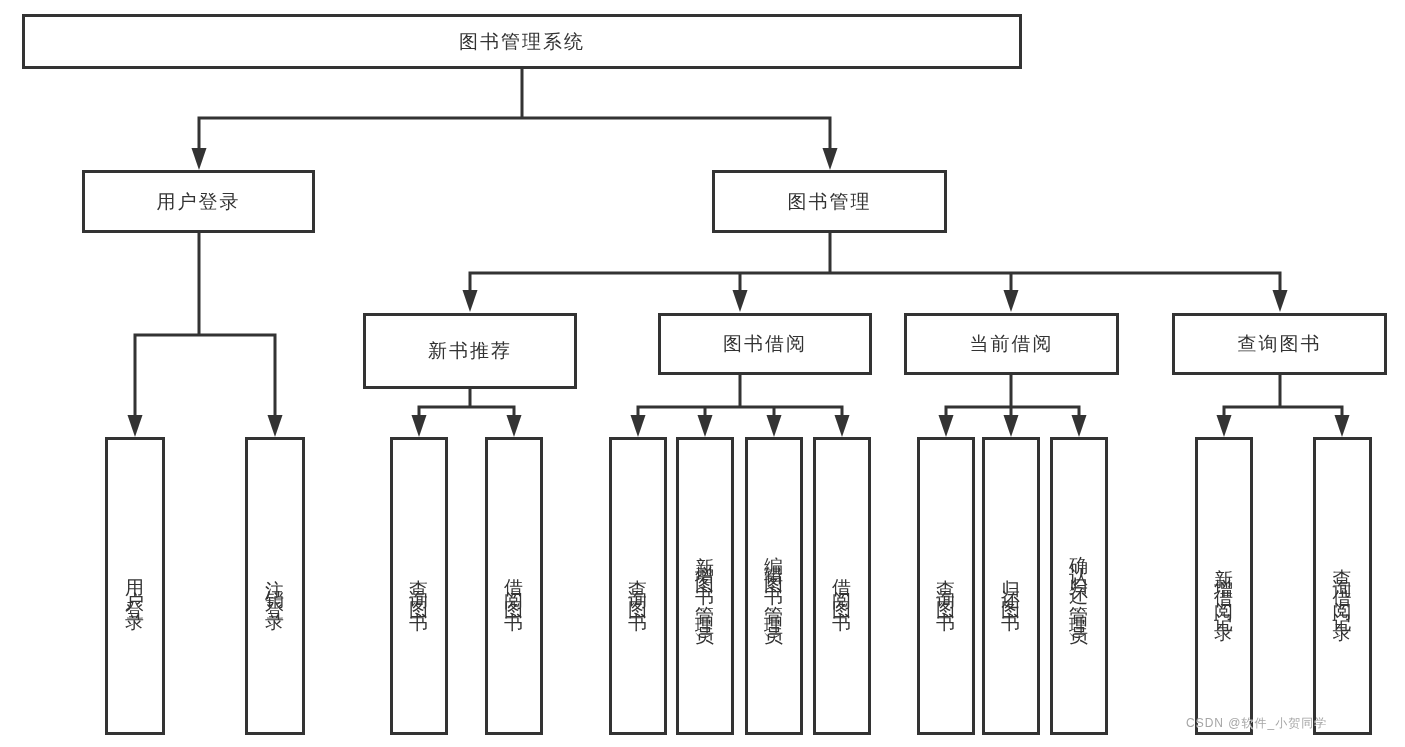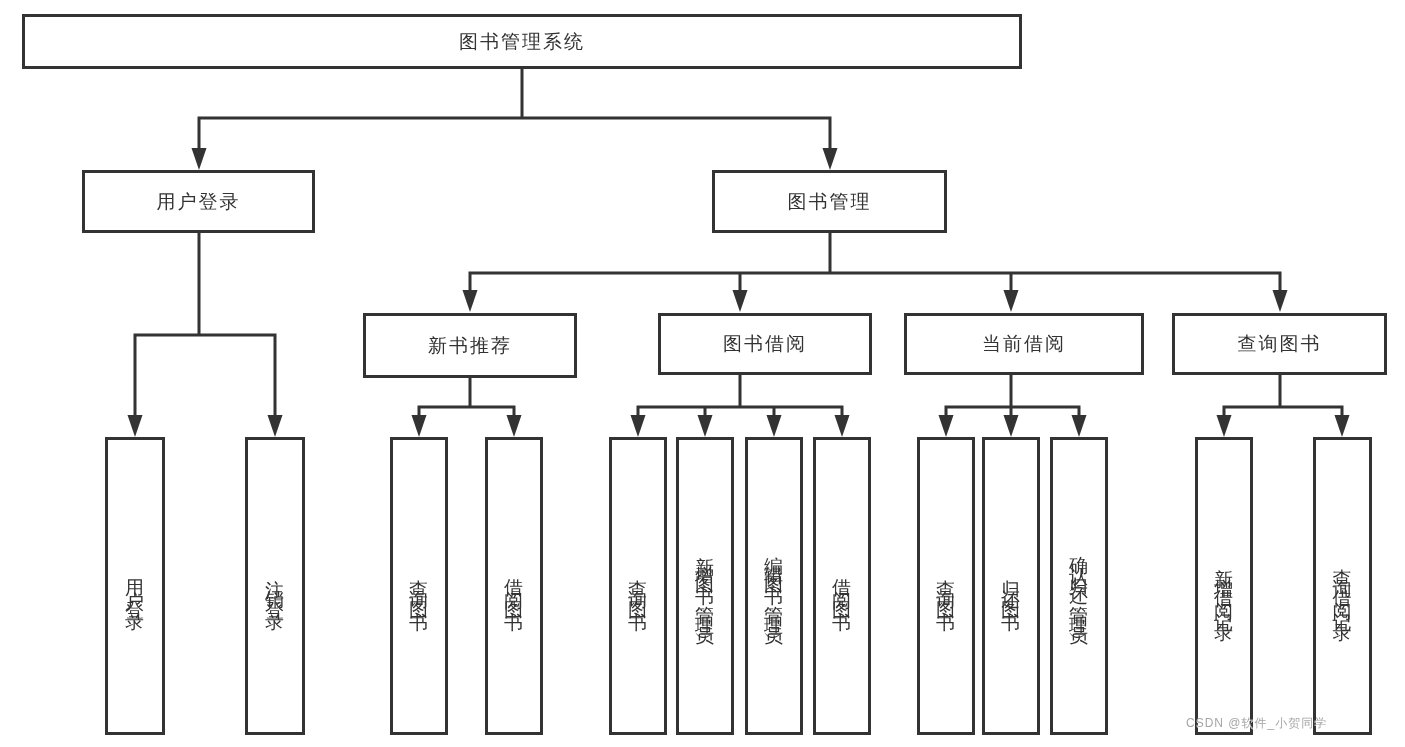"新书推荐" div.node { height: 65px -> 76px }
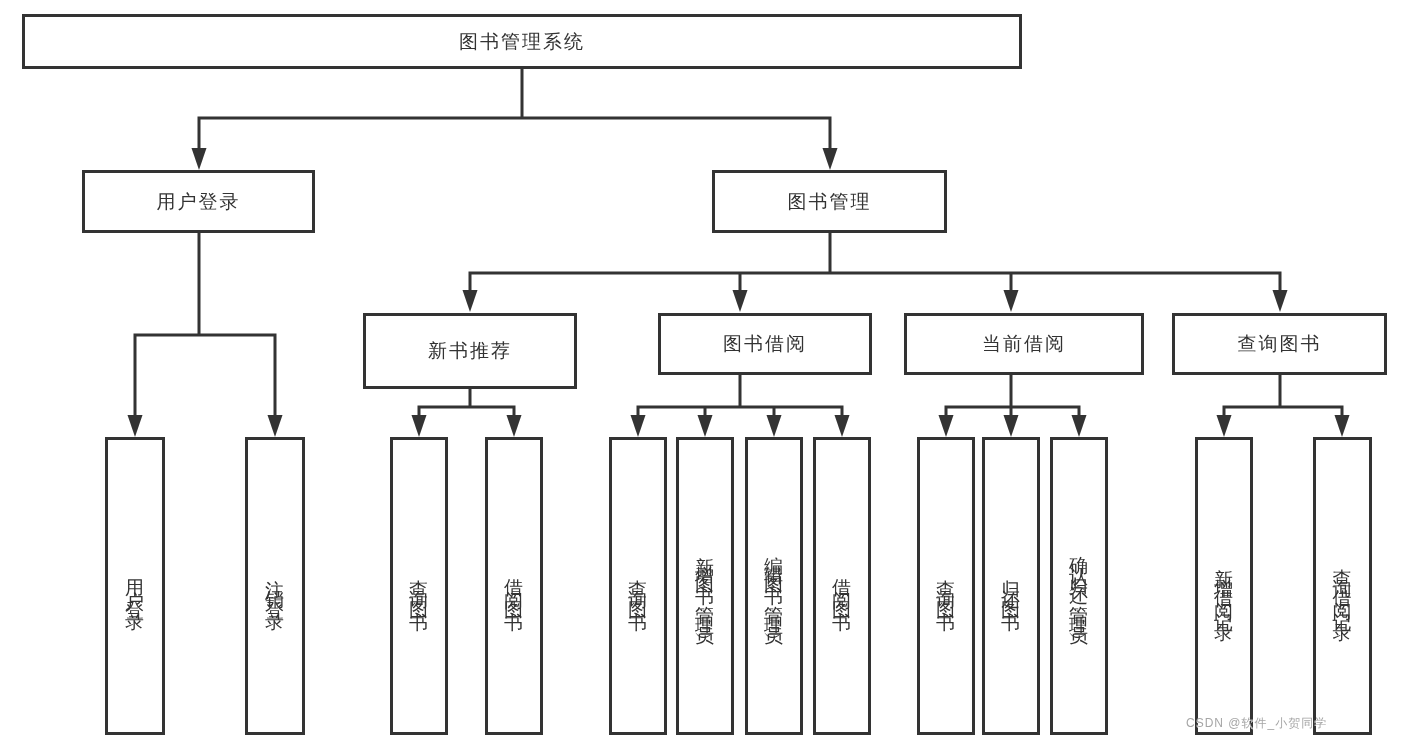"当前借阅" div.node { width: 240px -> 215px }
